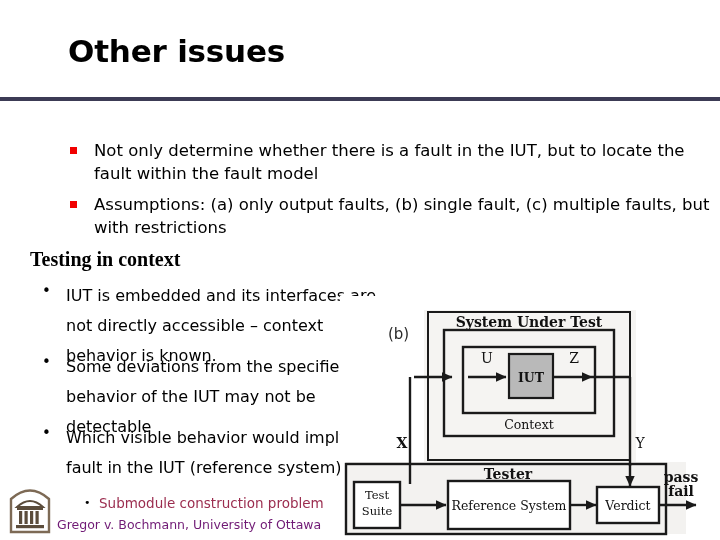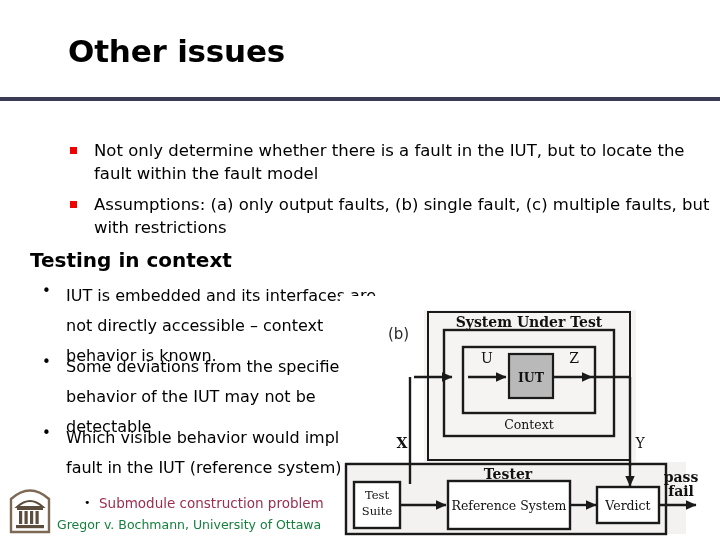"Testing in context" #head-context { font-family: none -> Liberation Serif, serif }
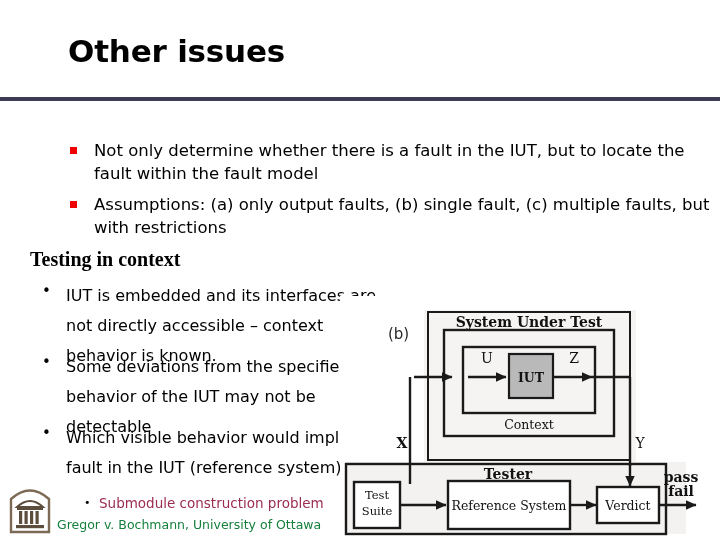"Gregor v. Bochmann, University of" #footer-text { color: #15803d -> #701a75 }
